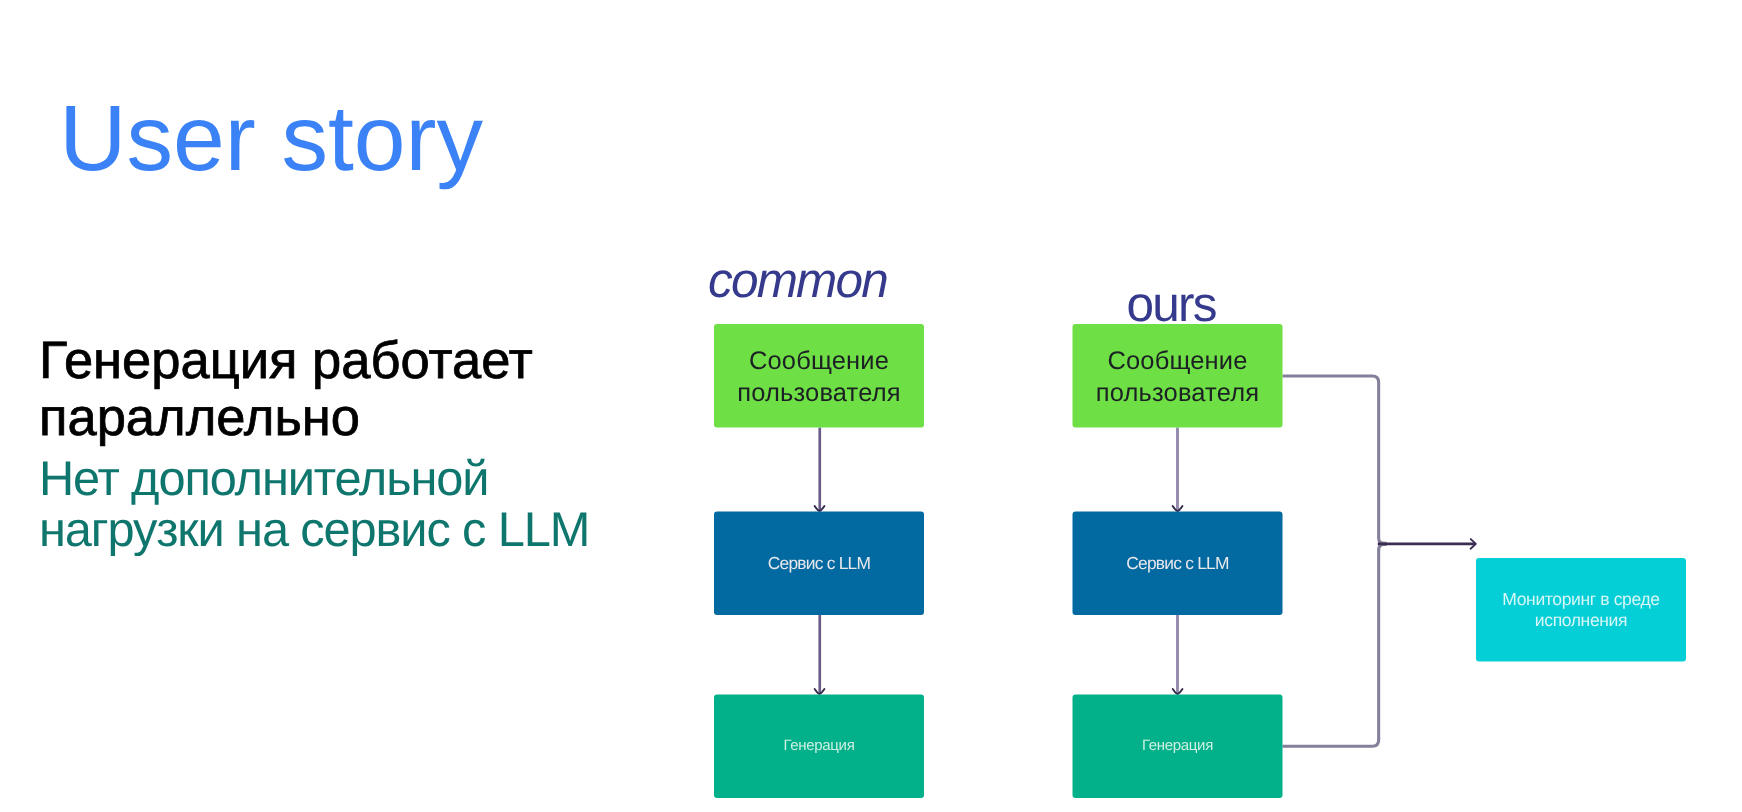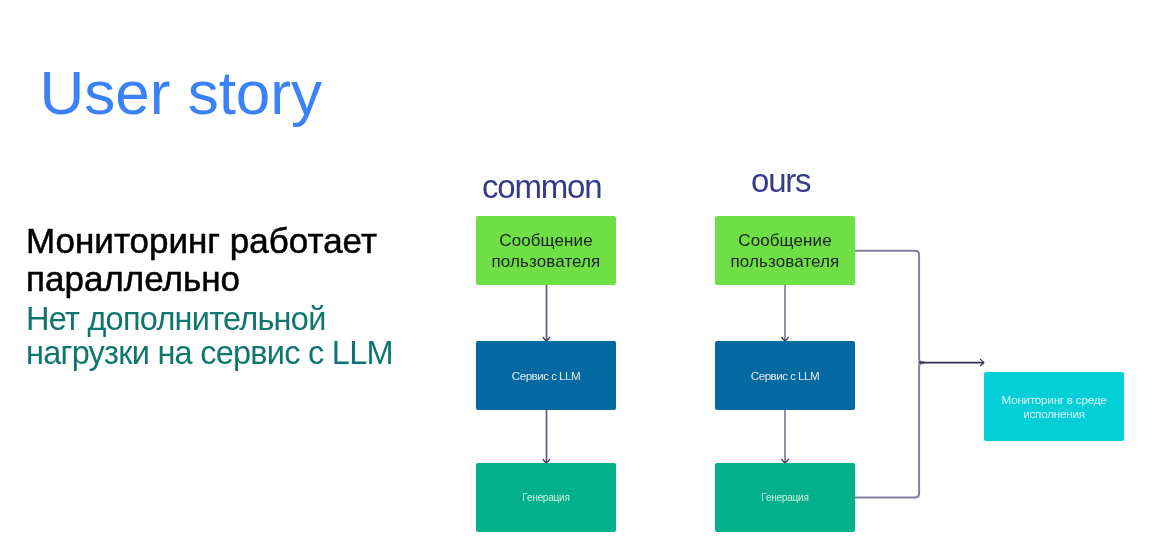"common" div.col-label { font-style: none -> italic; left: 482px -> 472px }
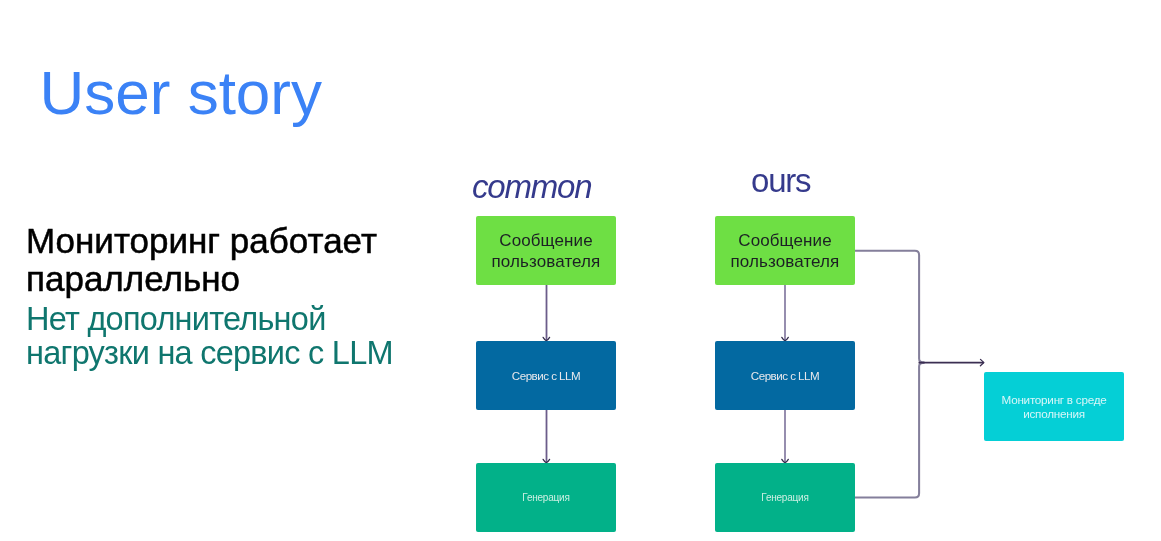"ours" div.col-label { top: 164px -> 186px }
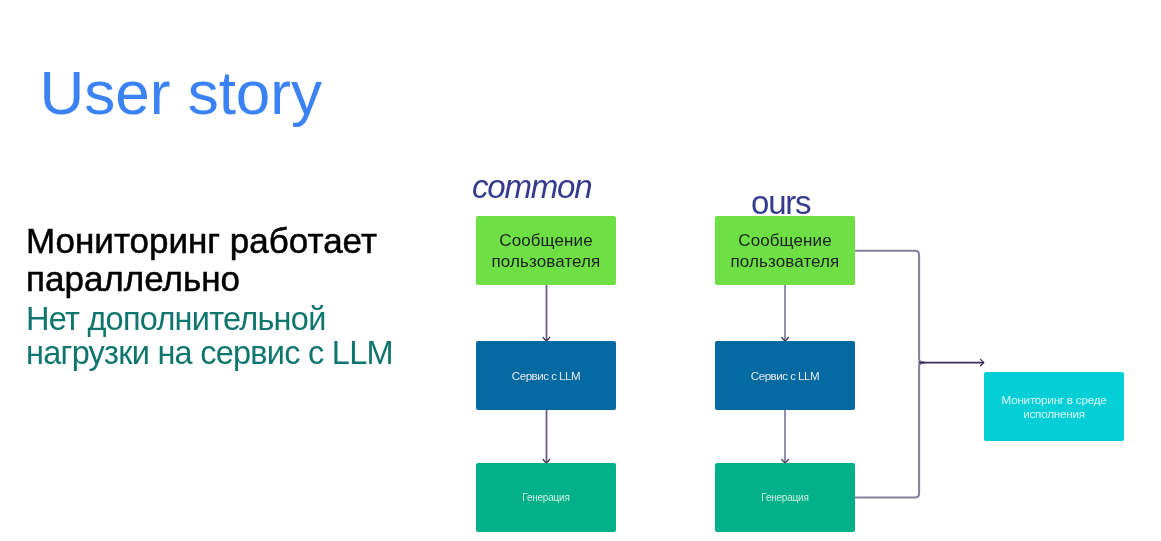"Мониторинг работает параллельно" div { text: Мониторинг -> Генерация }
